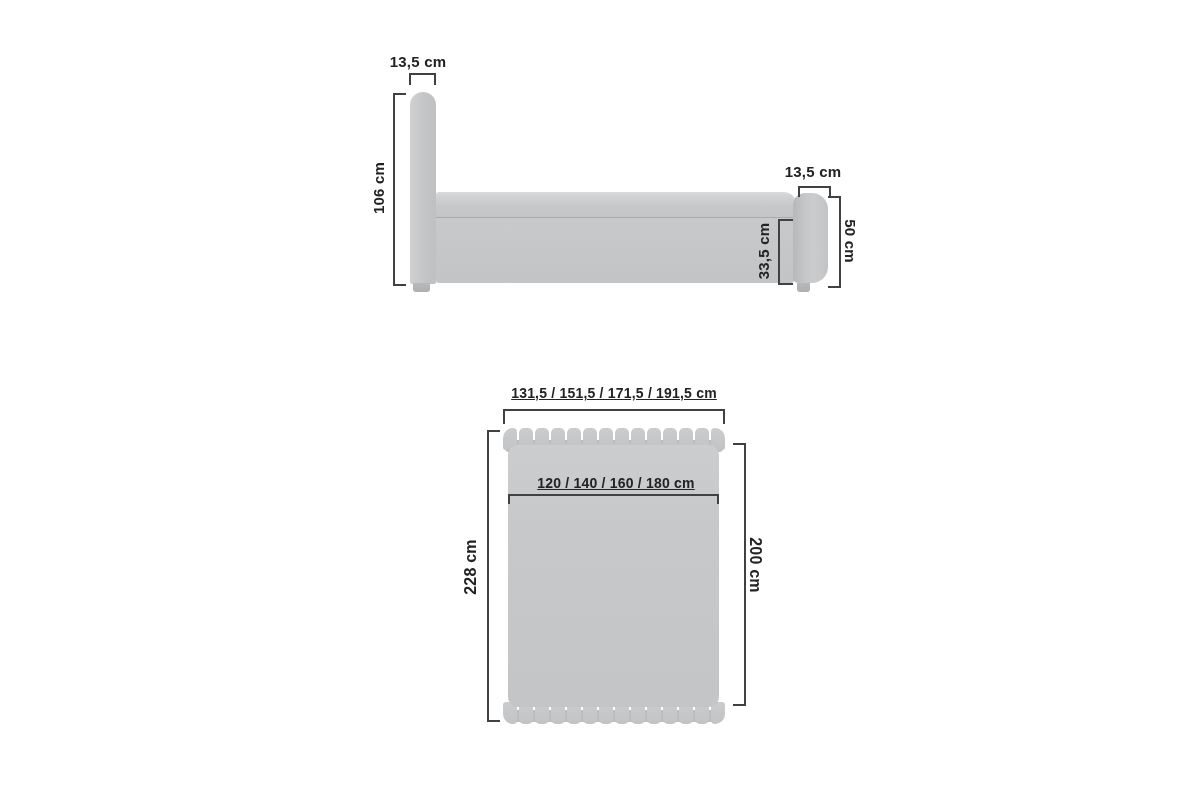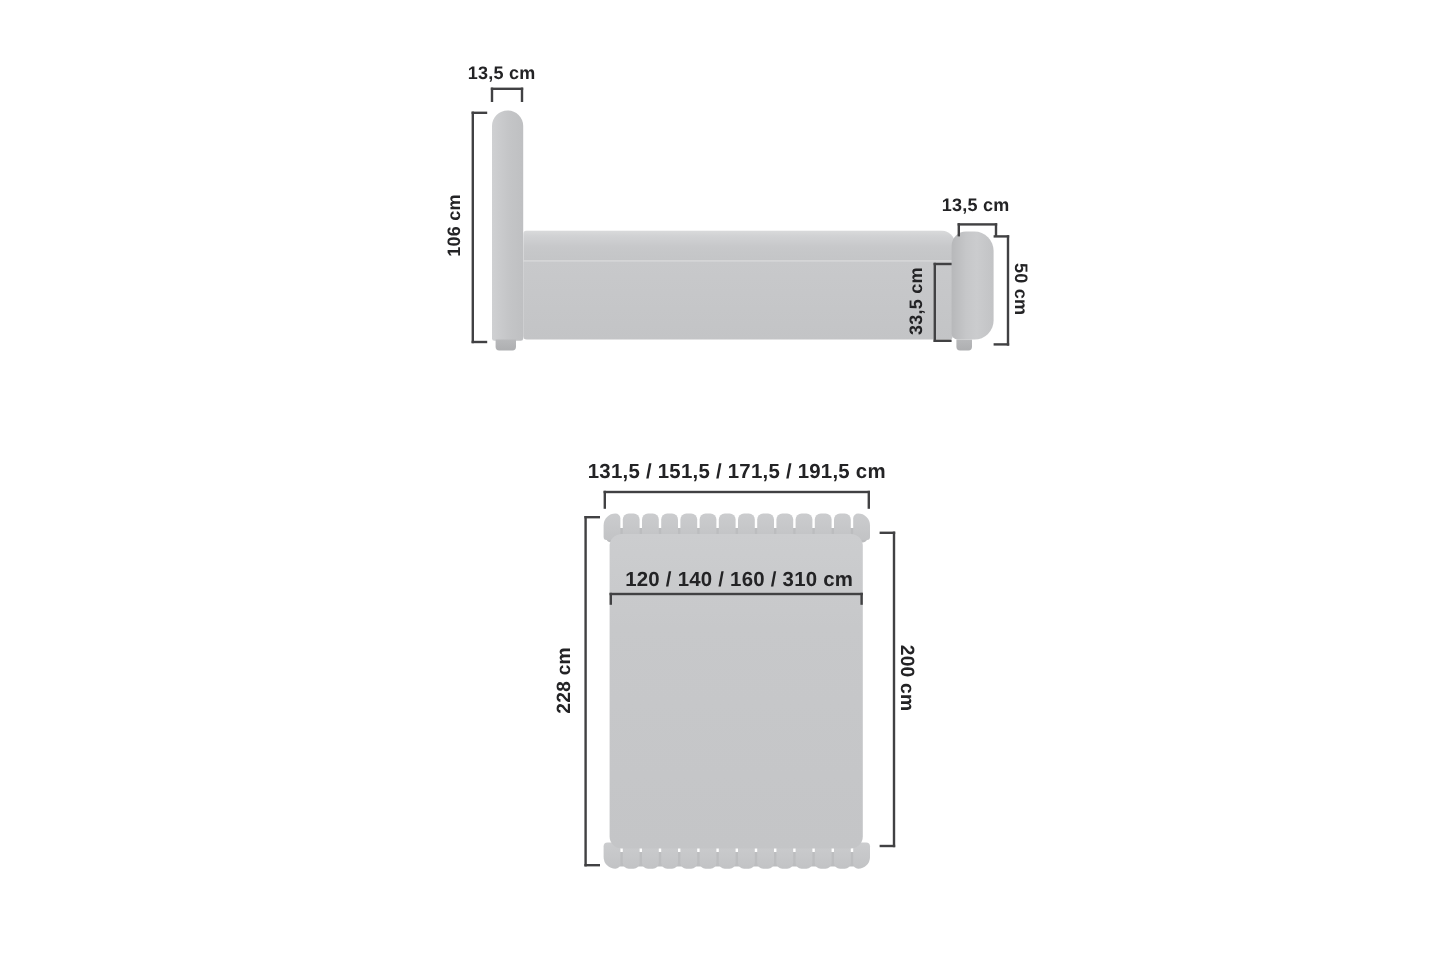"131,5 / 151,5 / 171,5" .fs17 { font-size: 17px -> 14px; text-decoration: none -> underline }
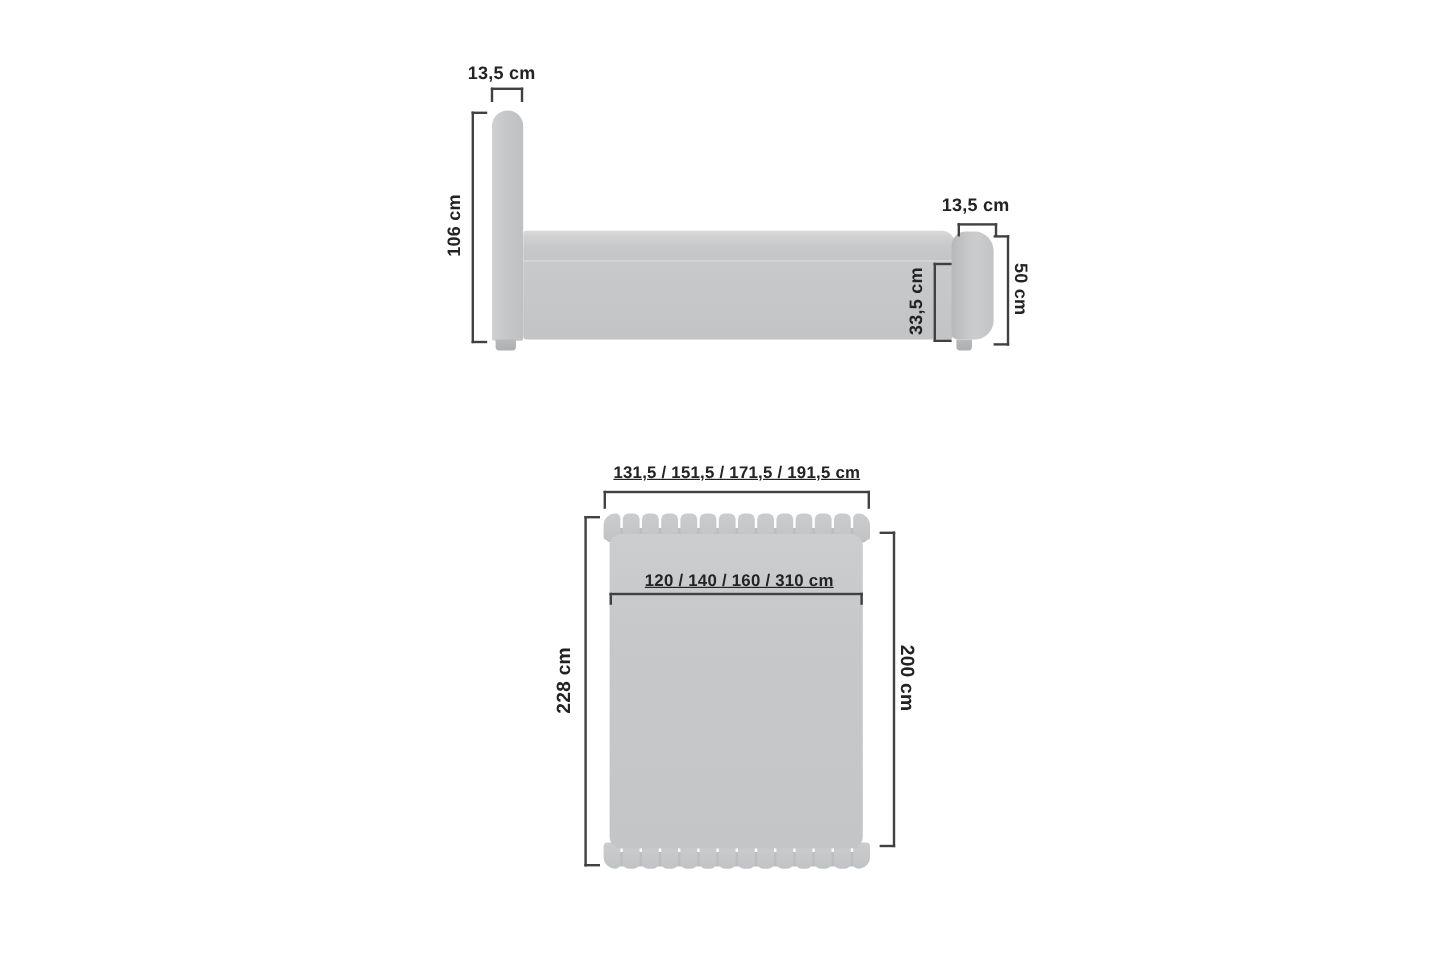"120 / 140 / 160" div.dim-label { text: 310 -> 180 }
